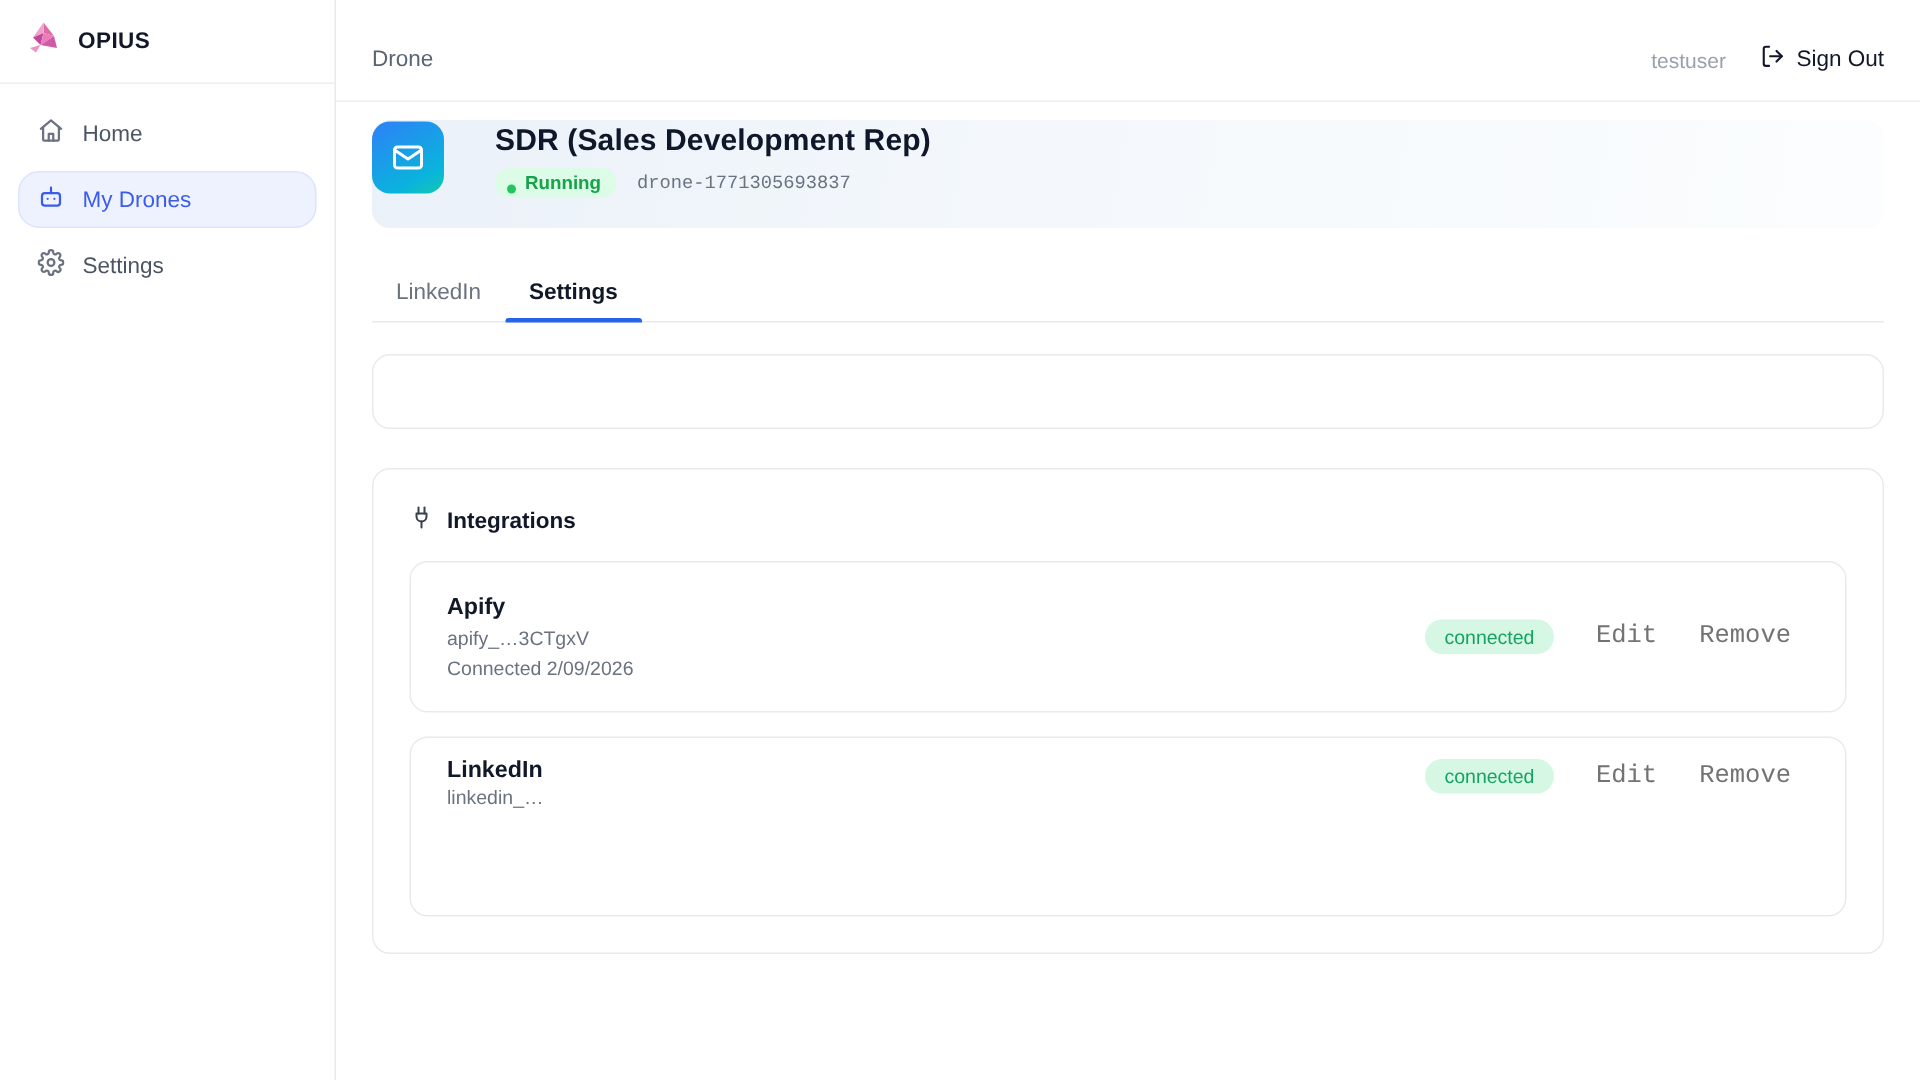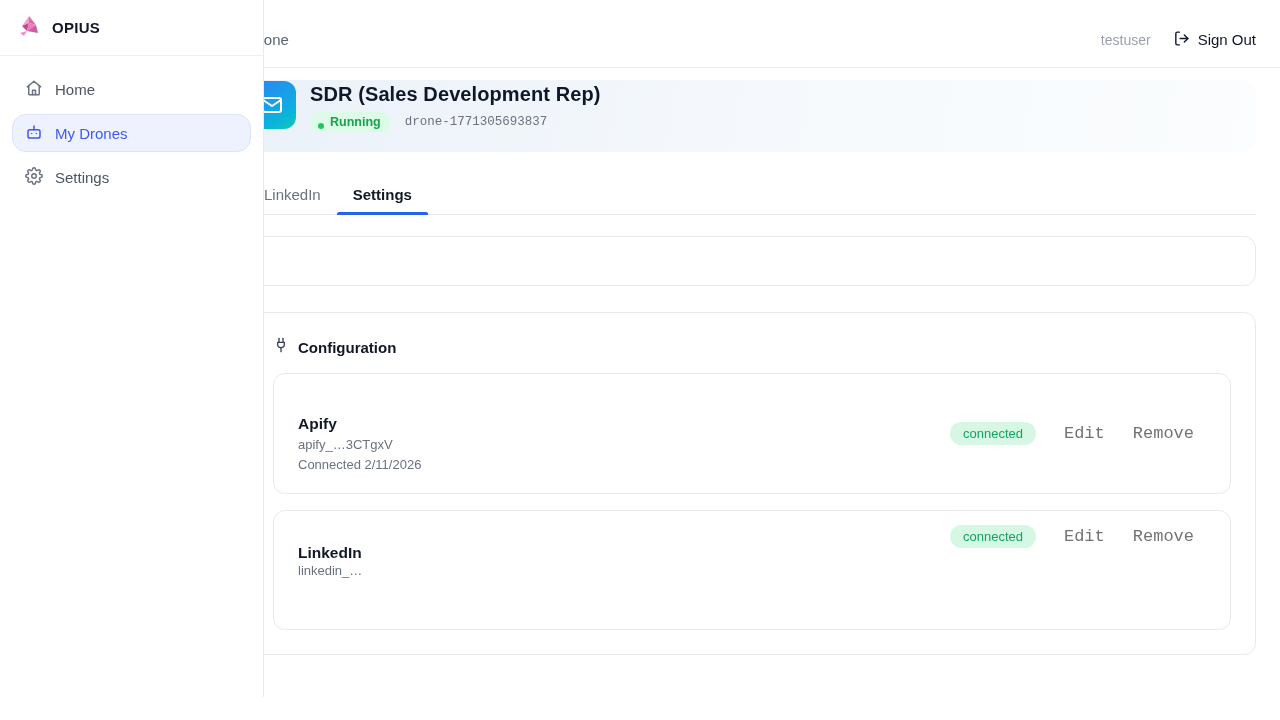"OPIUS" .sidebar { width: 264px -> 224px }
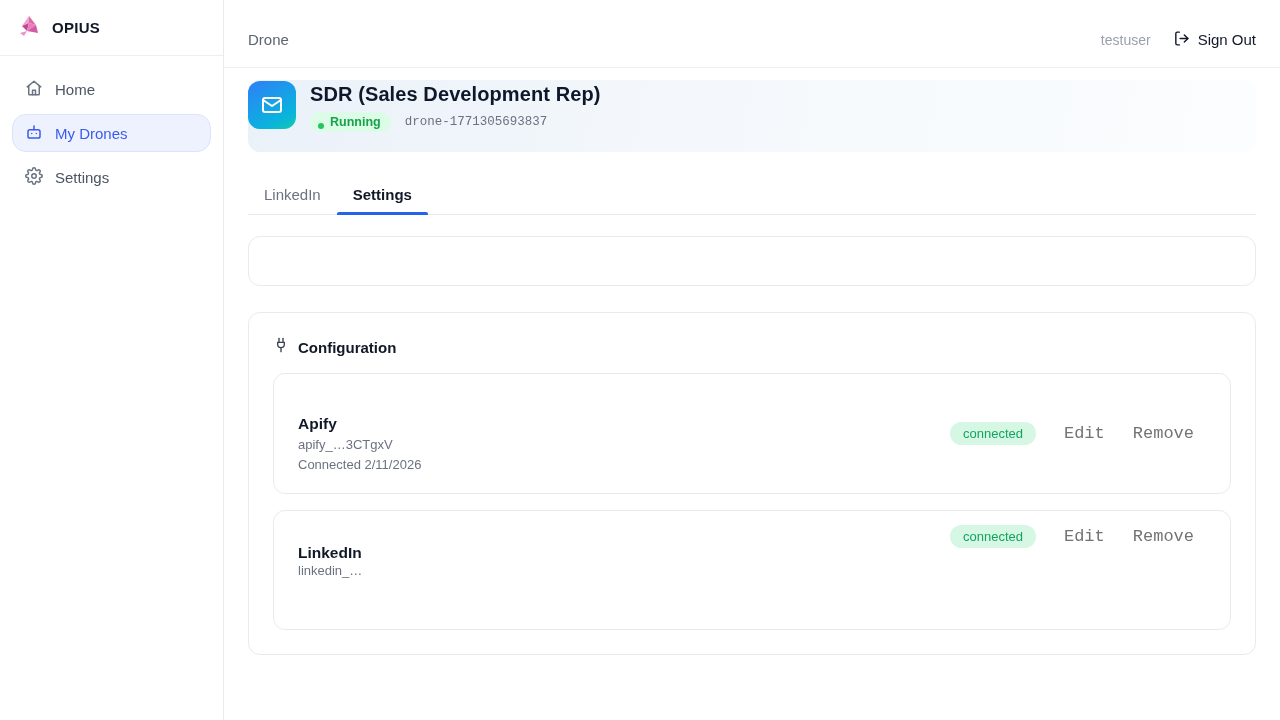"SDR (Sales Development Rep)" .hero-text { margin-left: none -> 20px }
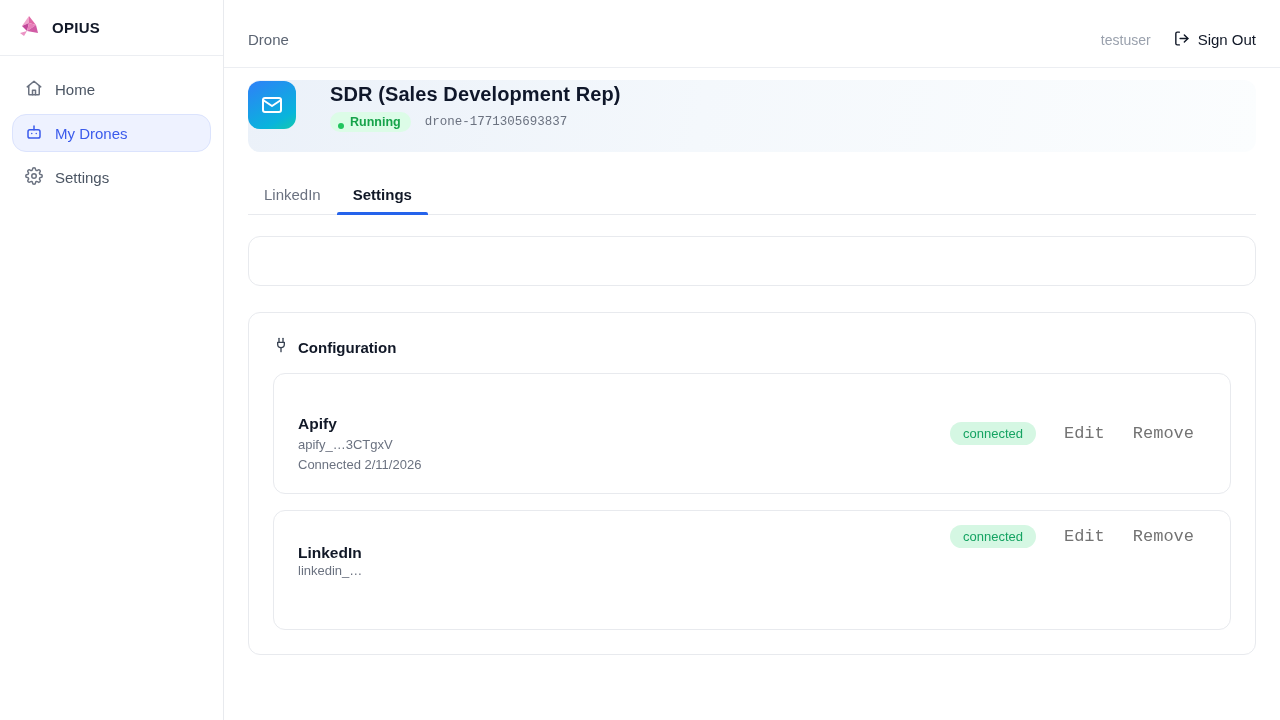"Configuration" span.card-title { text: Configuration -> Integrations }
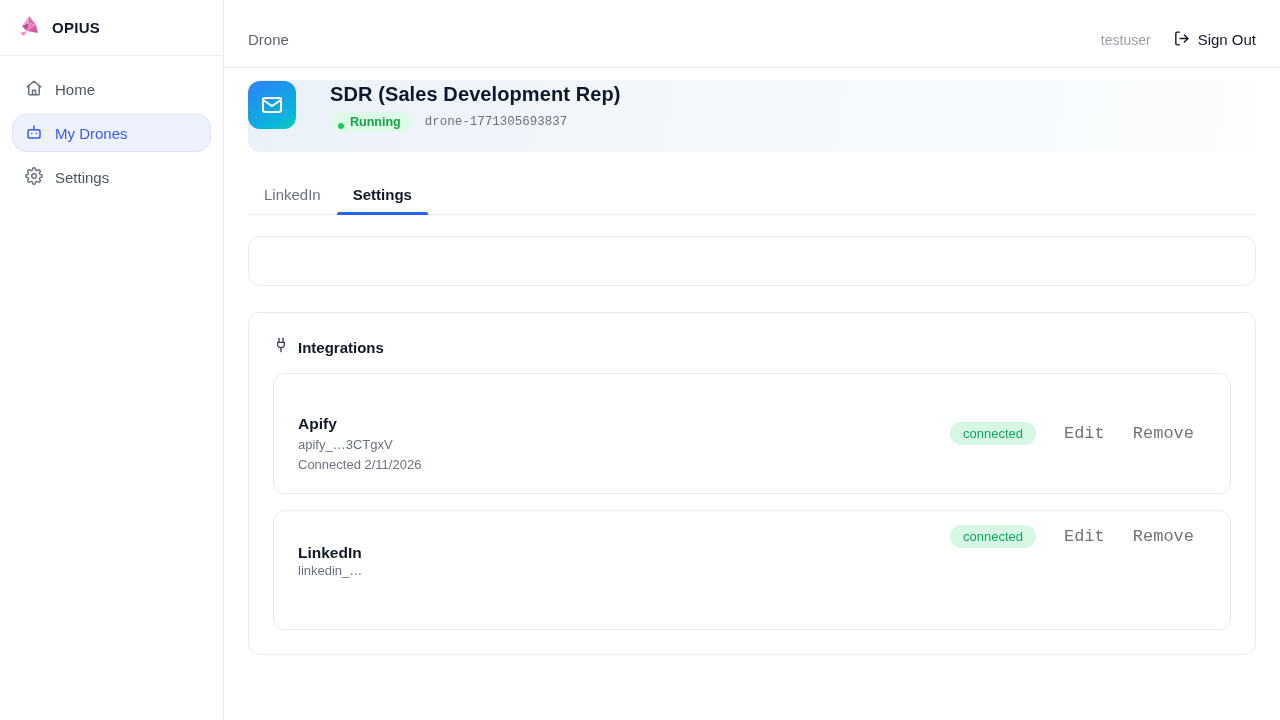"Apify" .int-name { margin-top: 20px -> none }
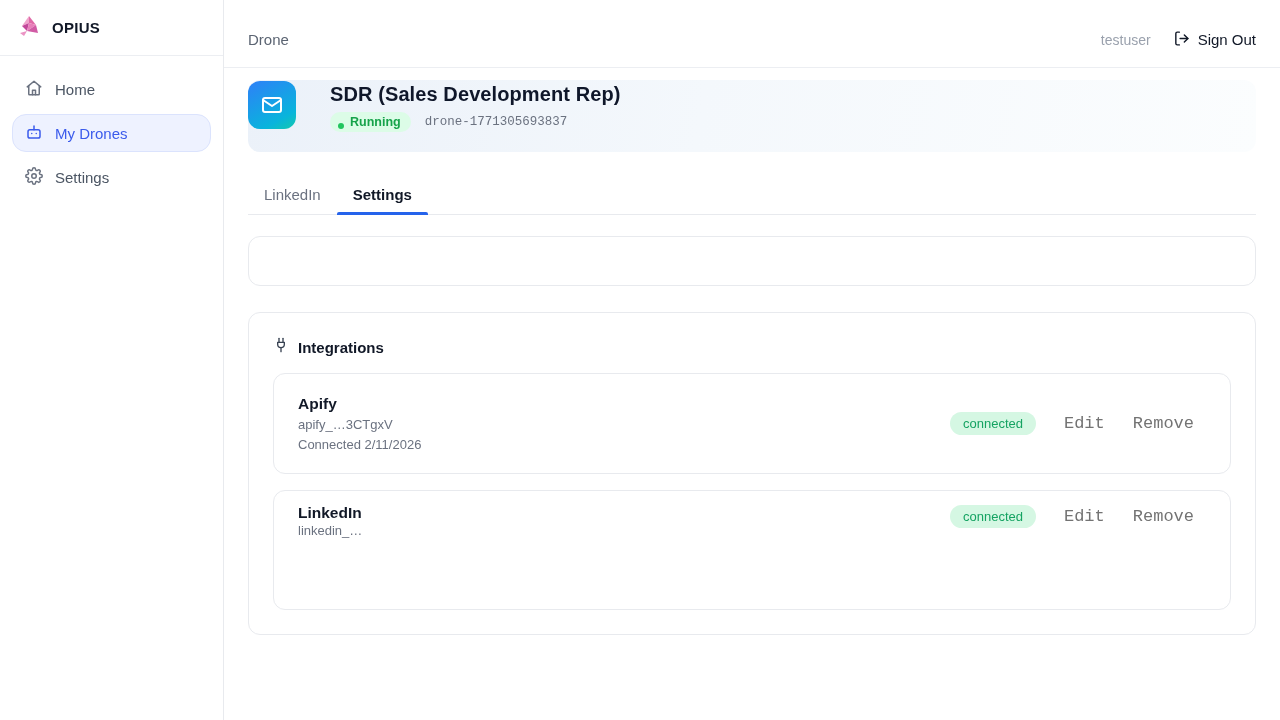"Connected 2/11/2026" div.int-sub { text: 2/11/2026 -> 2/09/2026 }
